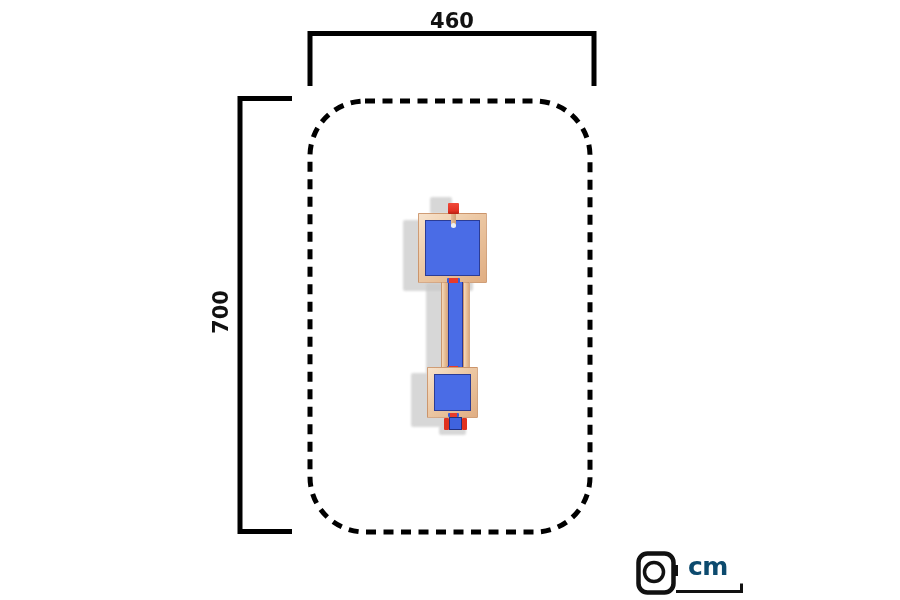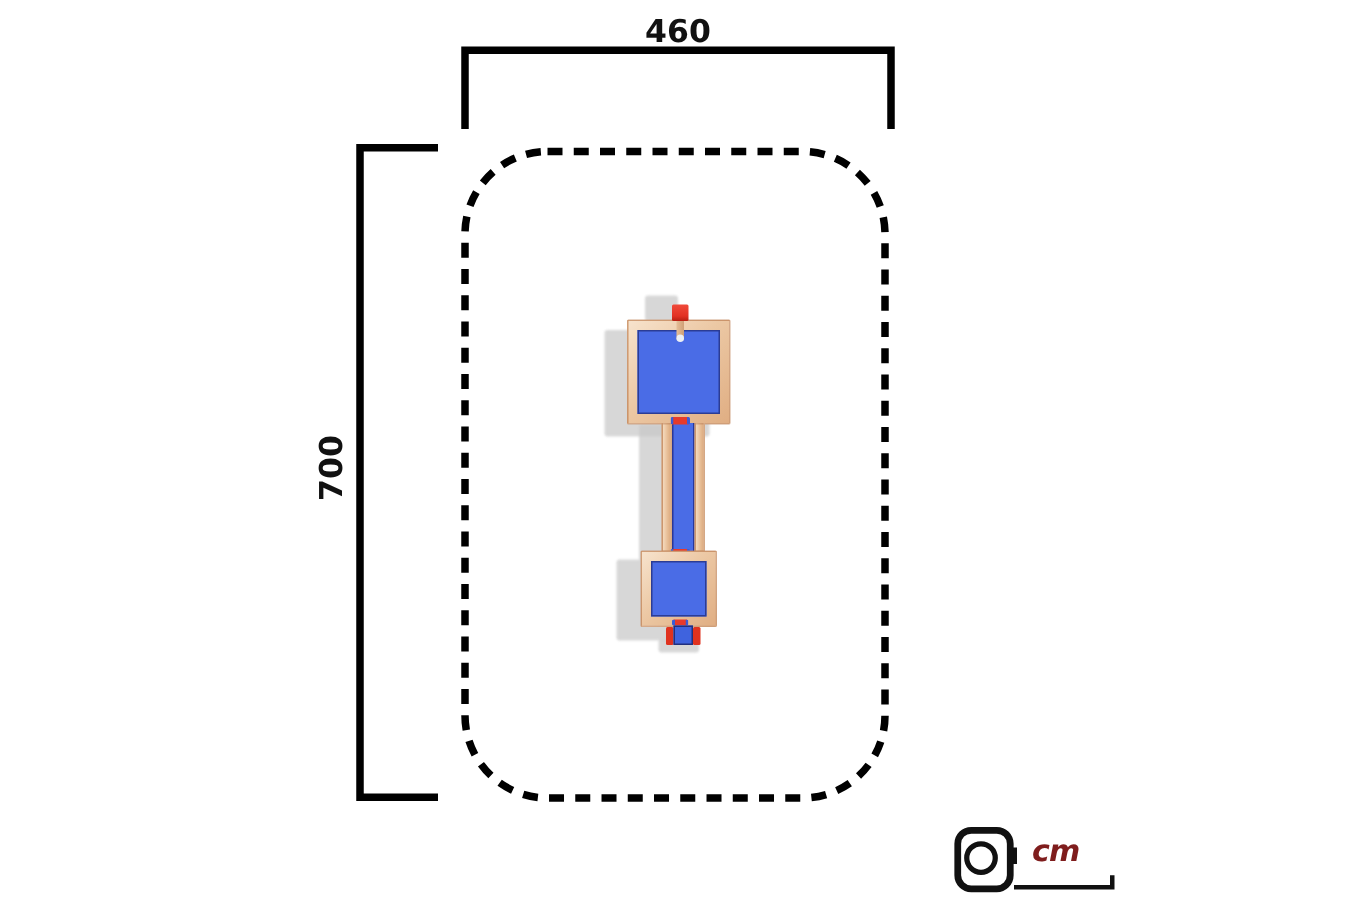"cm" .unit-label { color: #7f1d1d -> #0c4a6e; font-size: 20px -> 25px; font-style: italic -> none }
